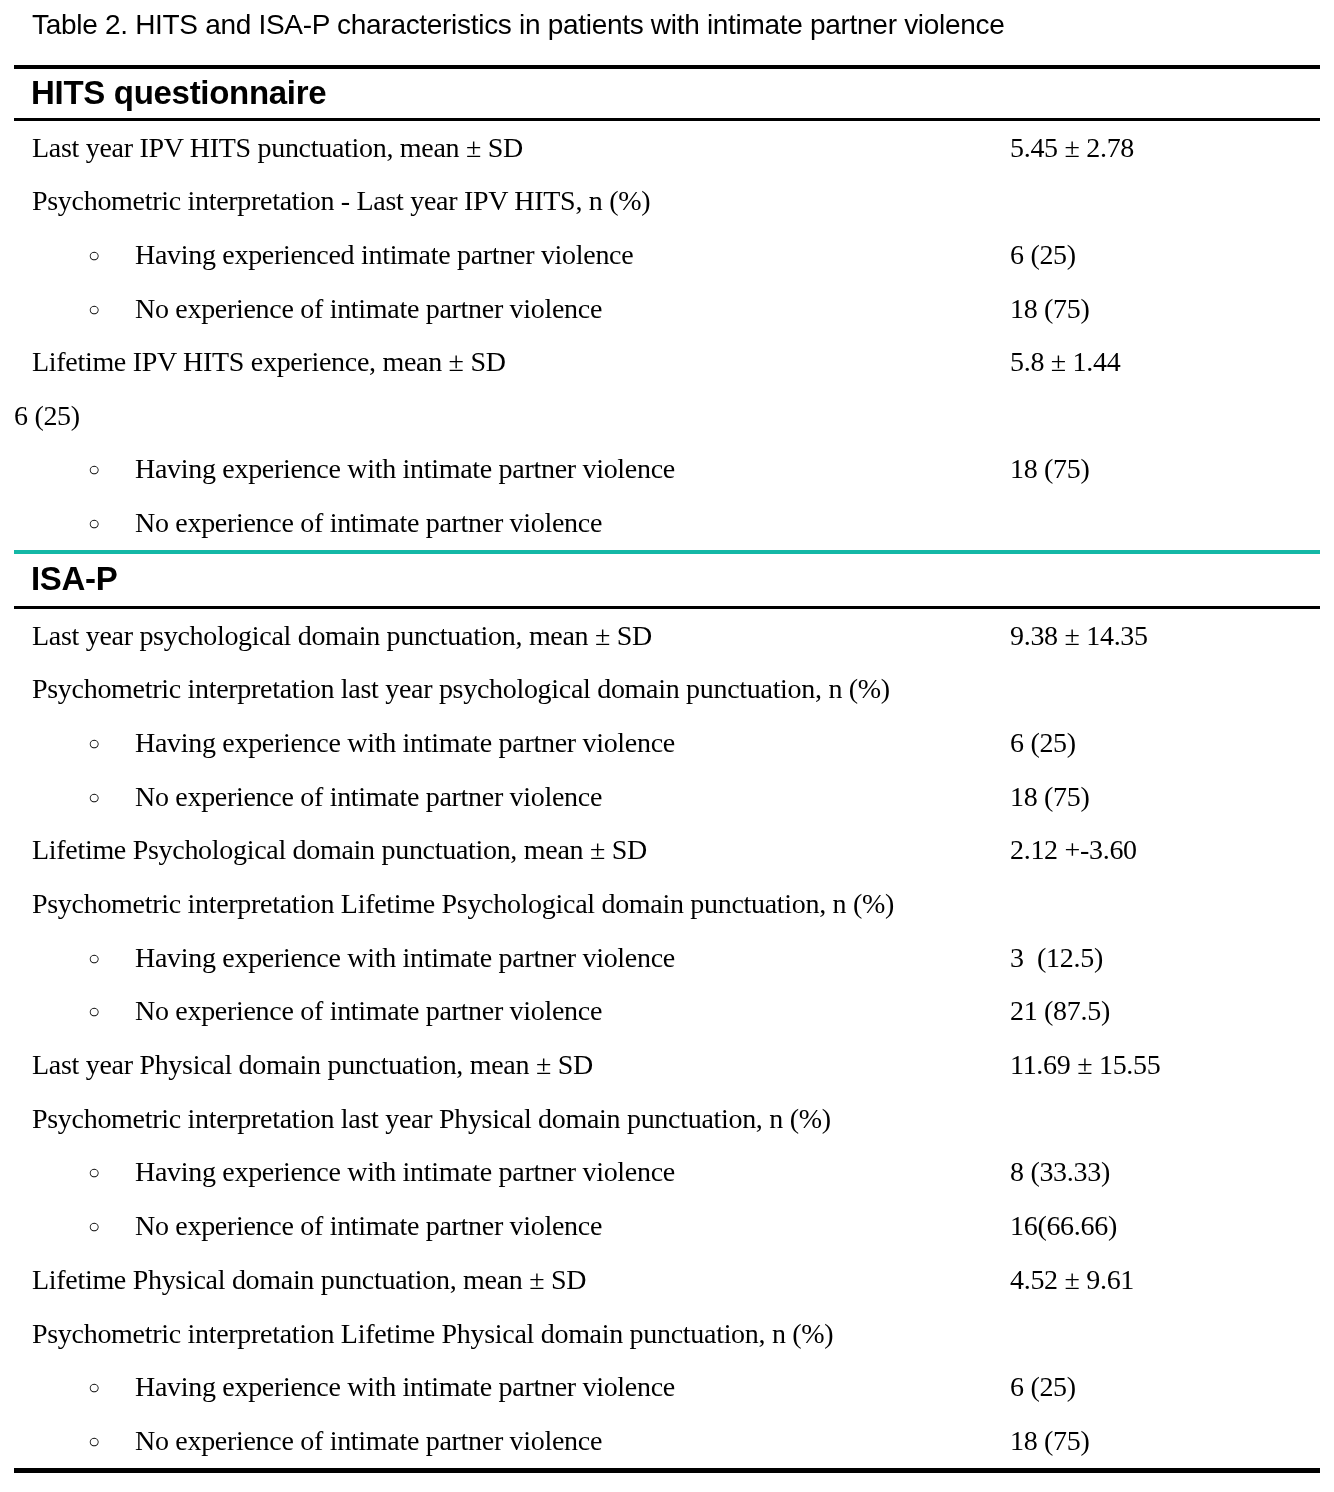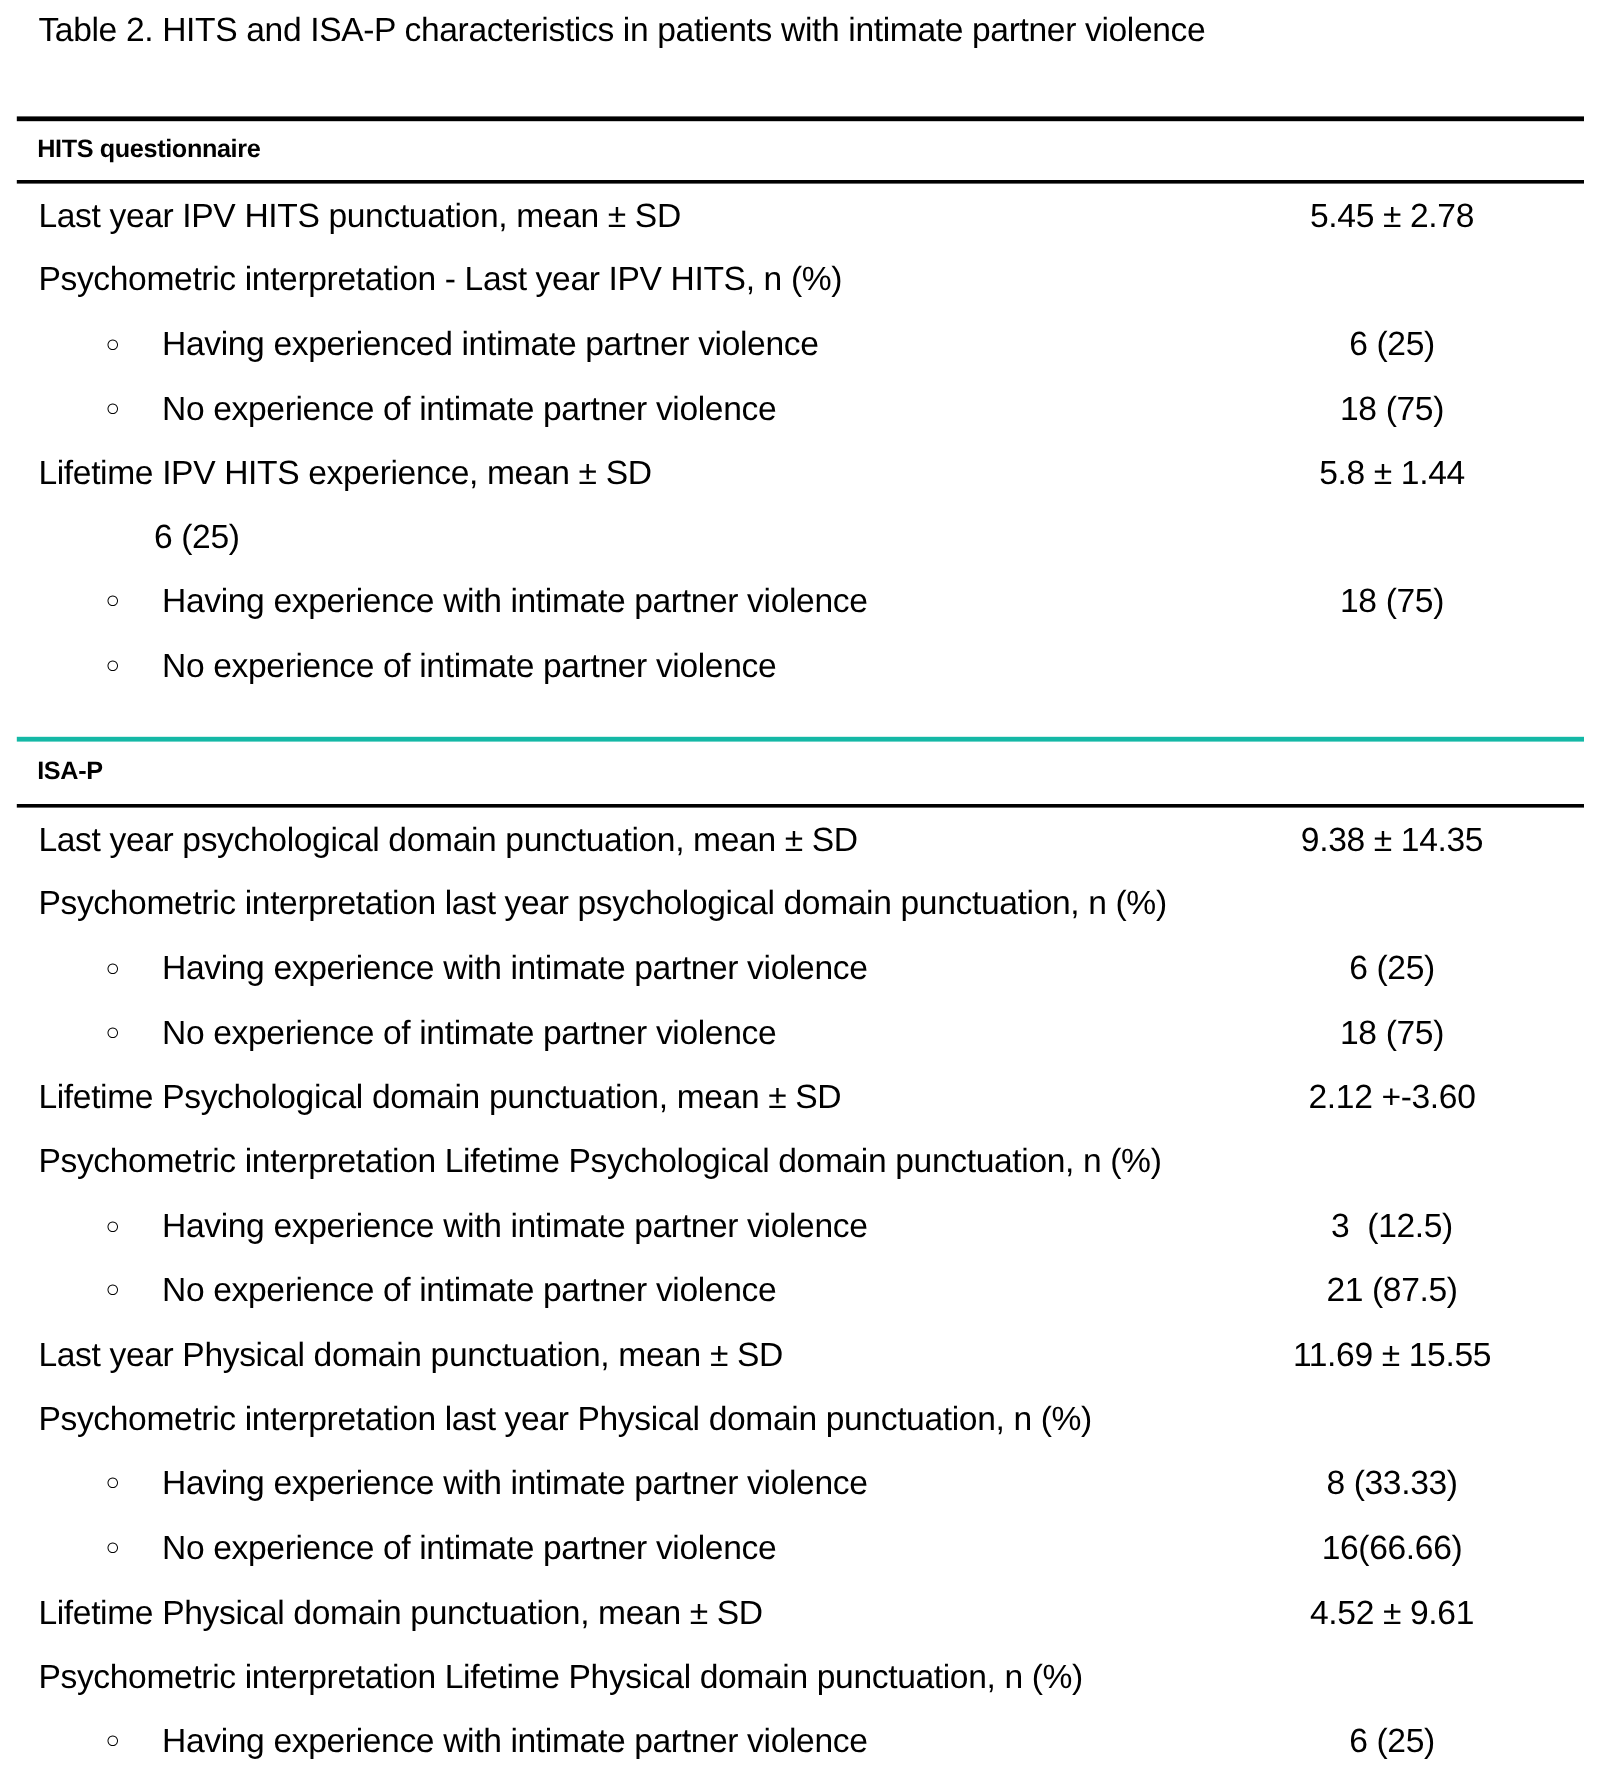"HITS questionnaire" .section-header { font-size: 21px -> 33px; margin-top: 32px -> none }
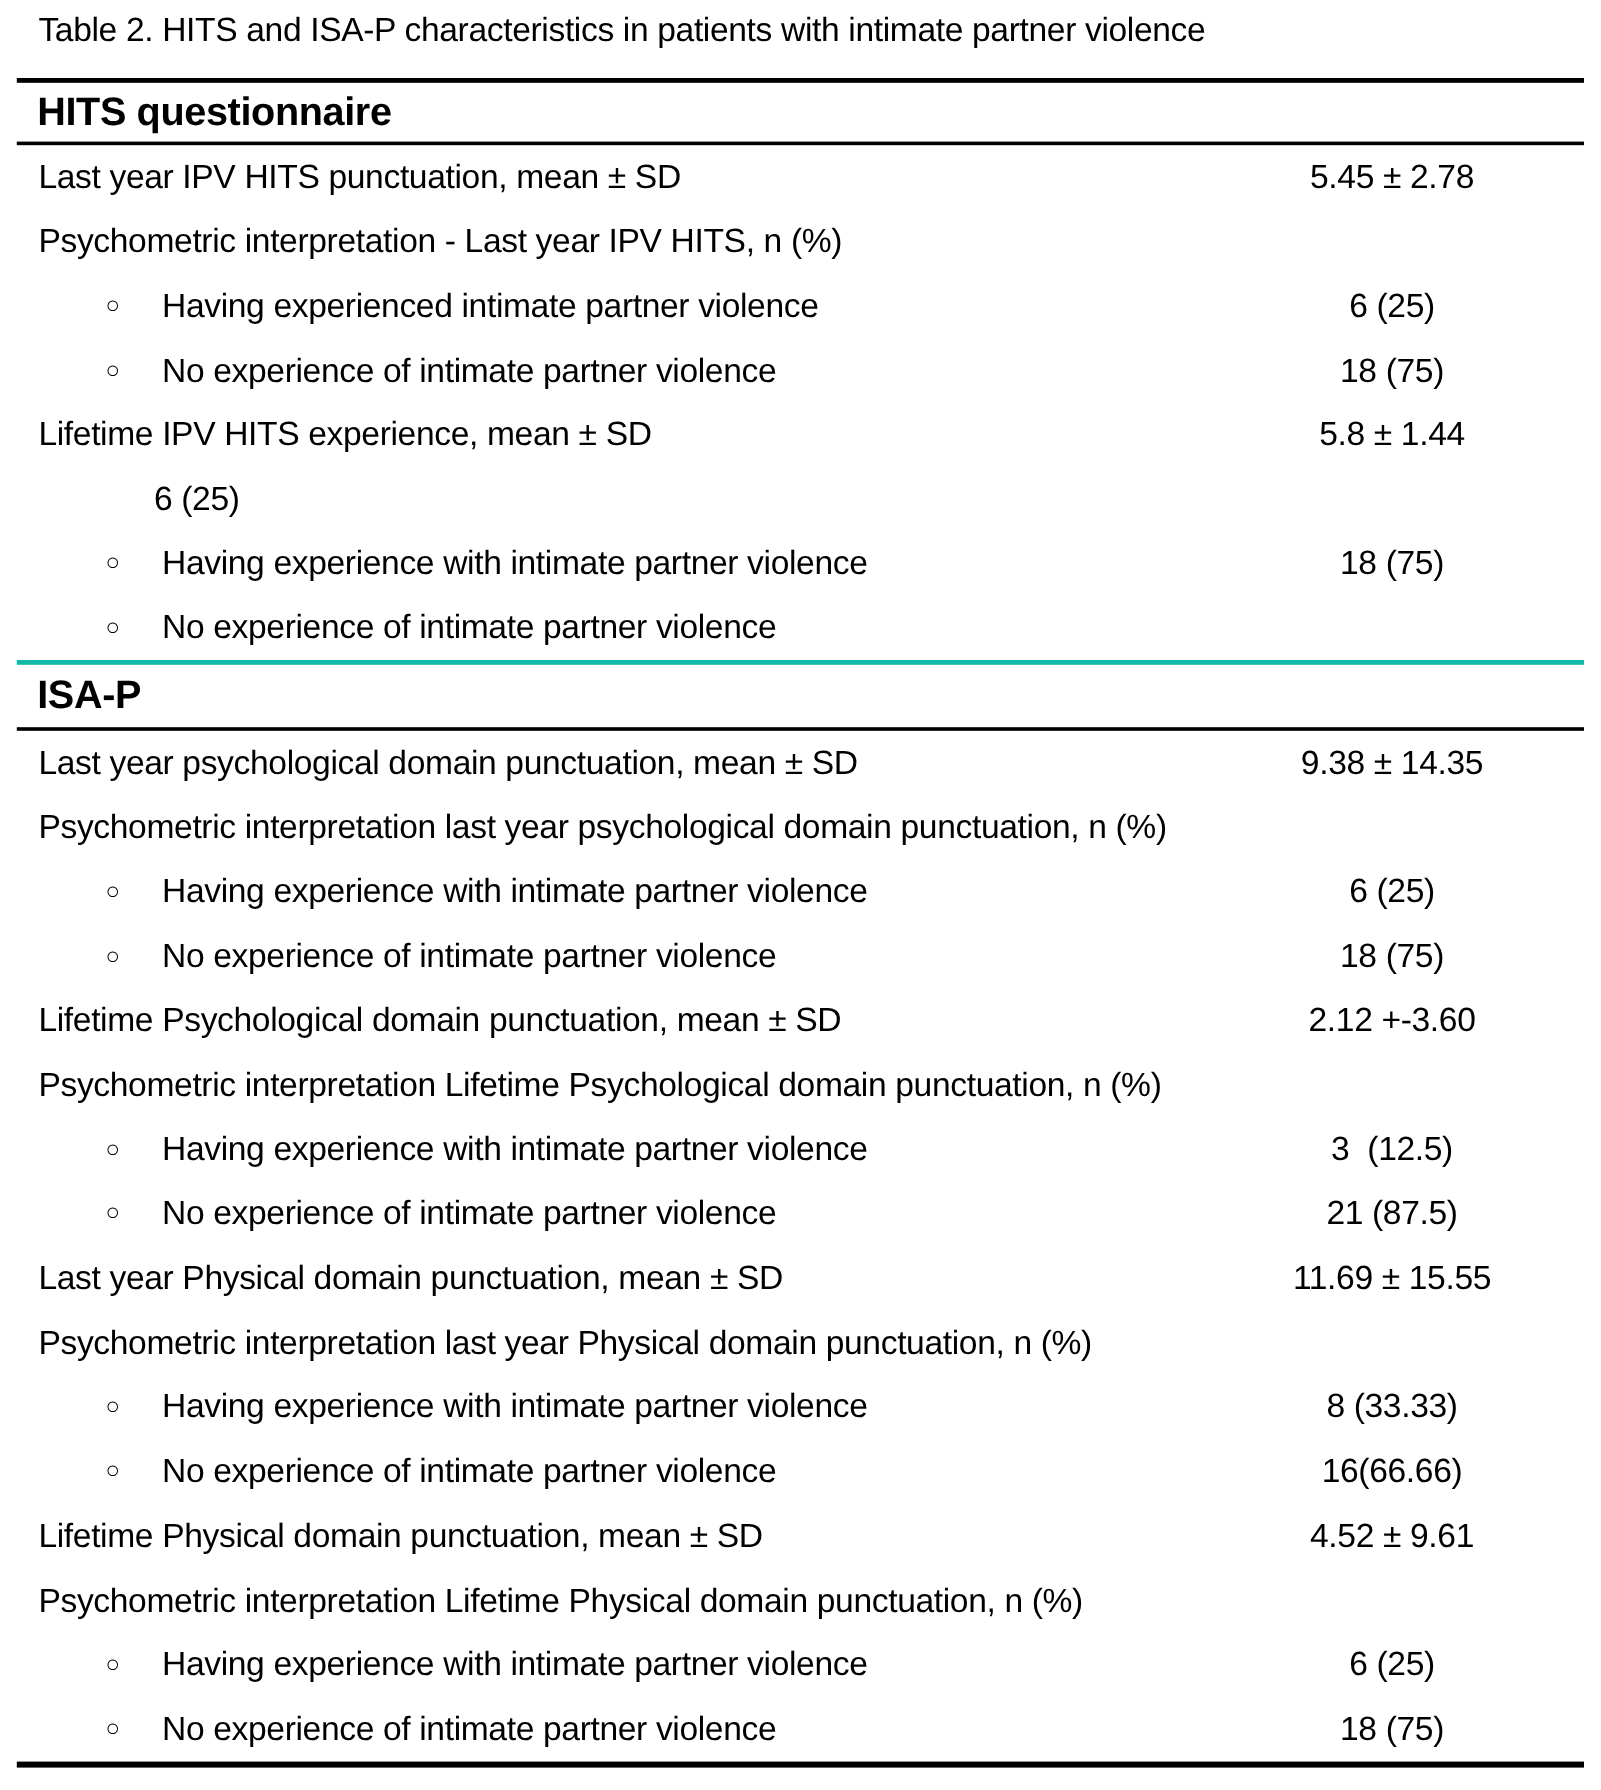"Last year IPV HITS punctuation," .row { font-family: none -> Liberation Serif, serif }
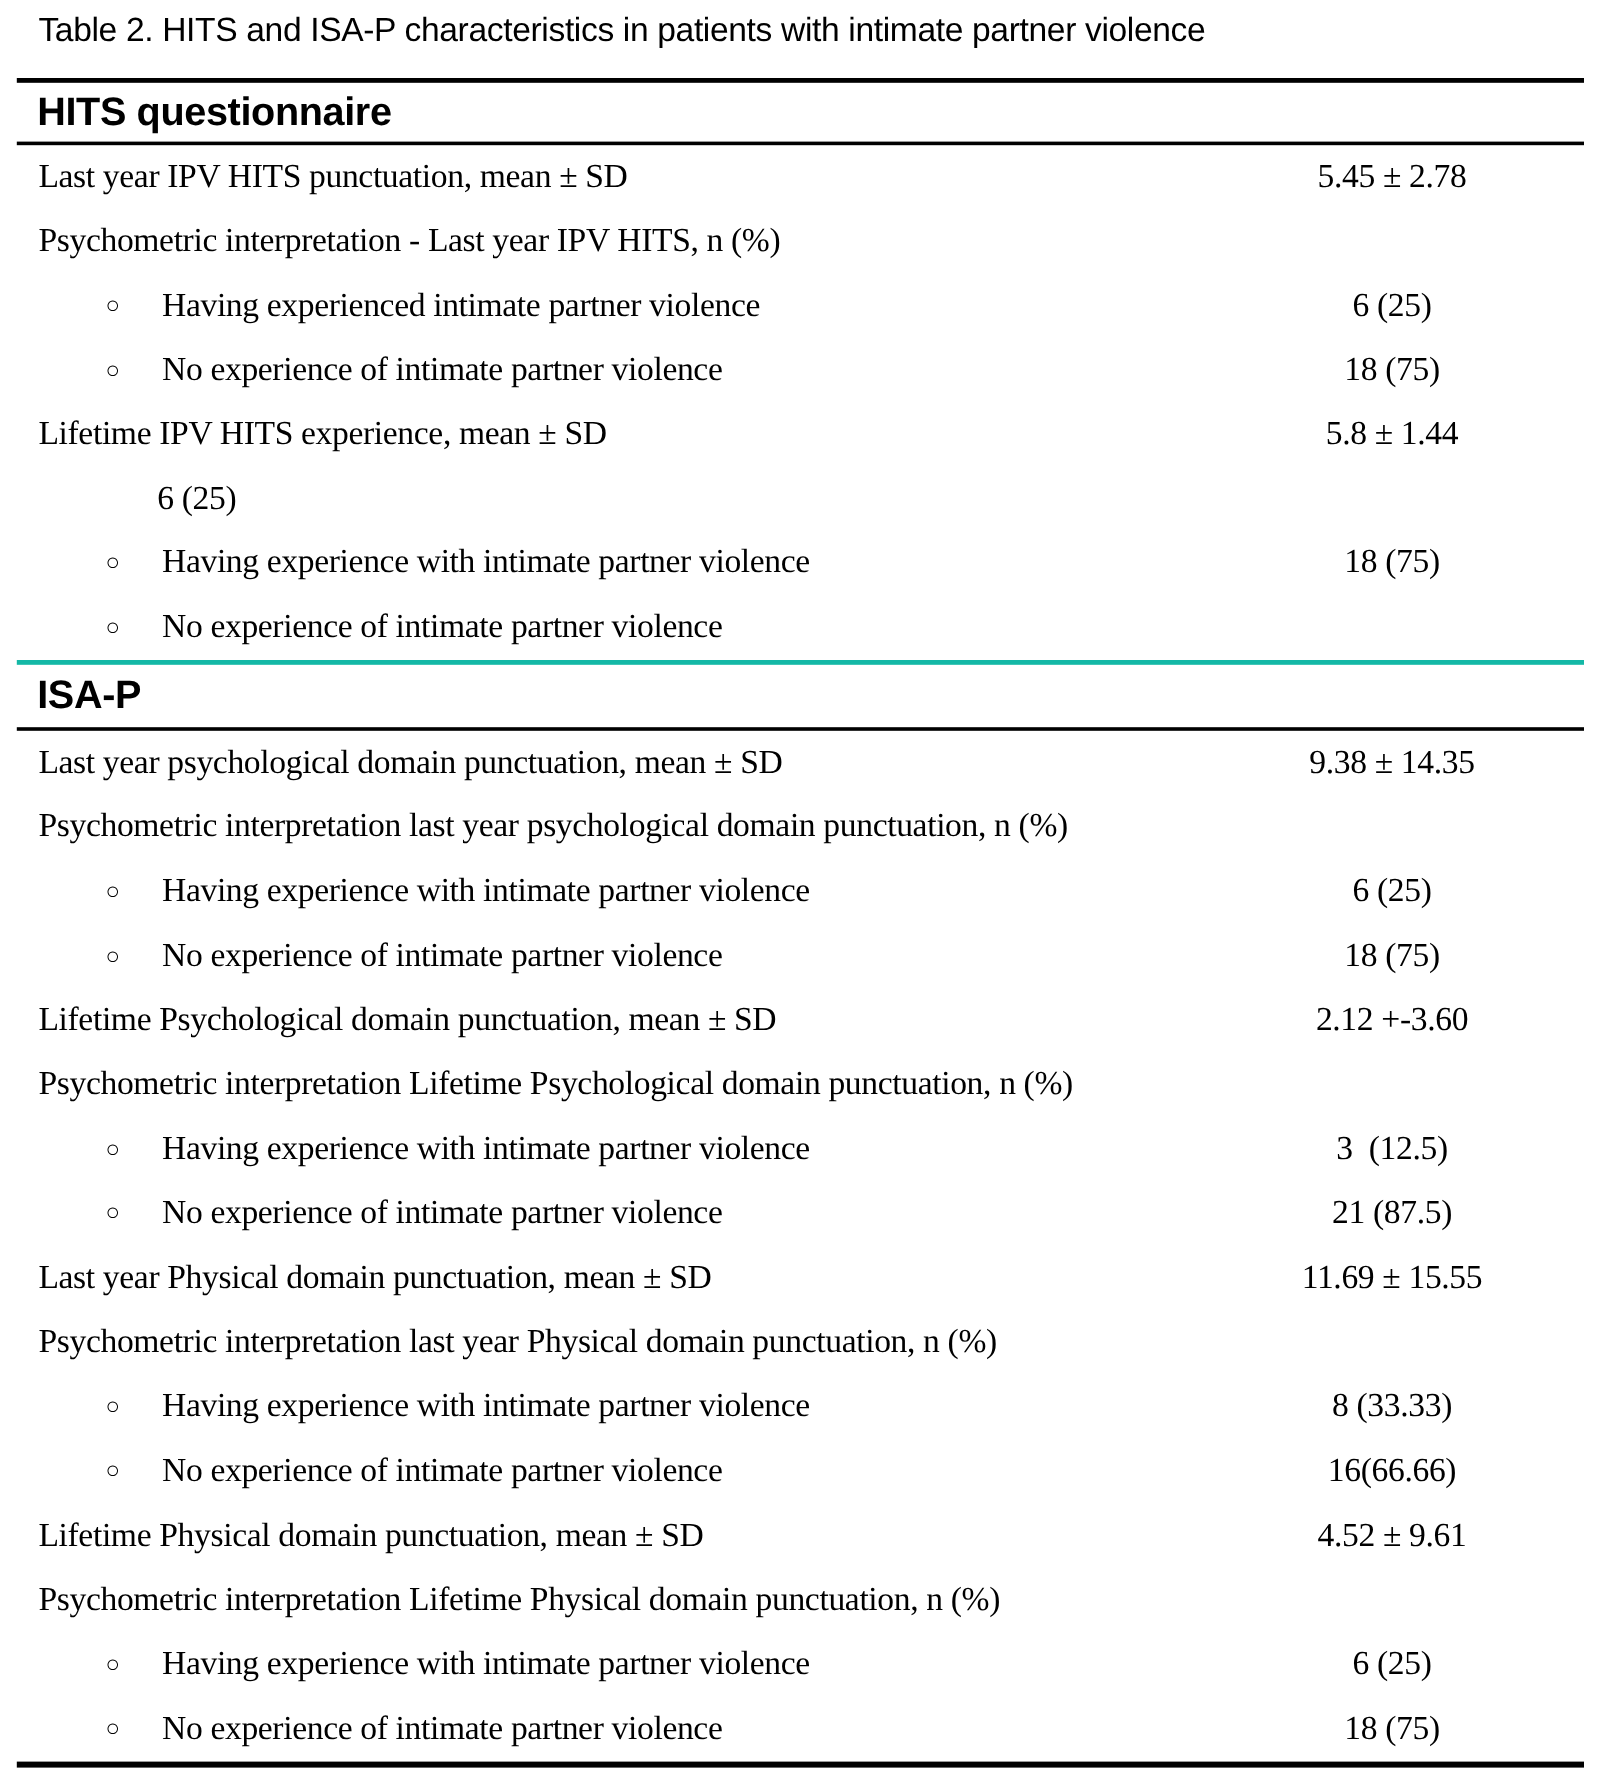"5.45 ± 2.78" .value { text-align: center -> left }
